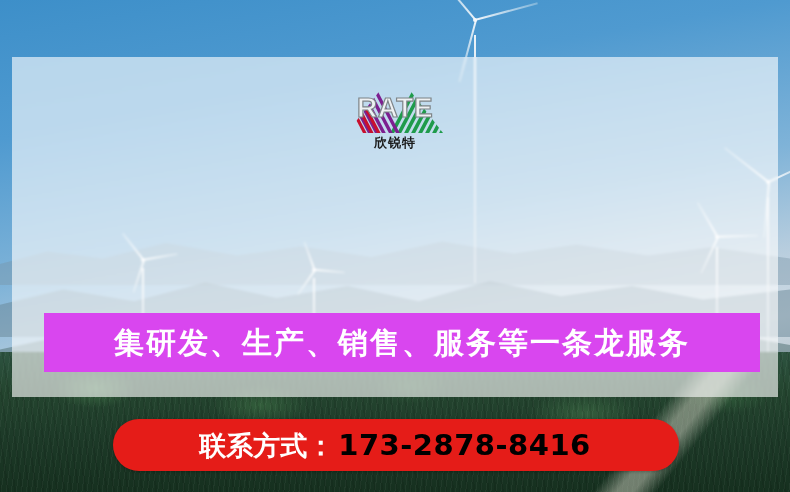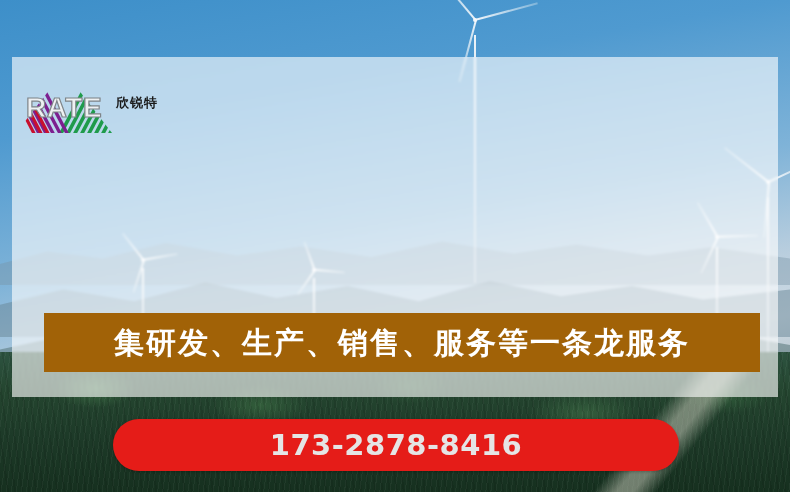"RATE" .logo-wrap { flex-direction: row -> column }
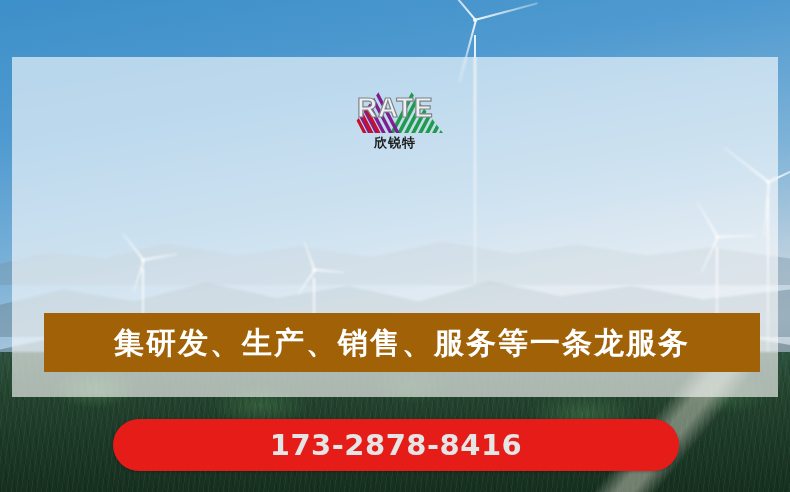"集研发、生产、销售、服务等一条龙服务" .banner { background: #a16207 -> #d946ef }
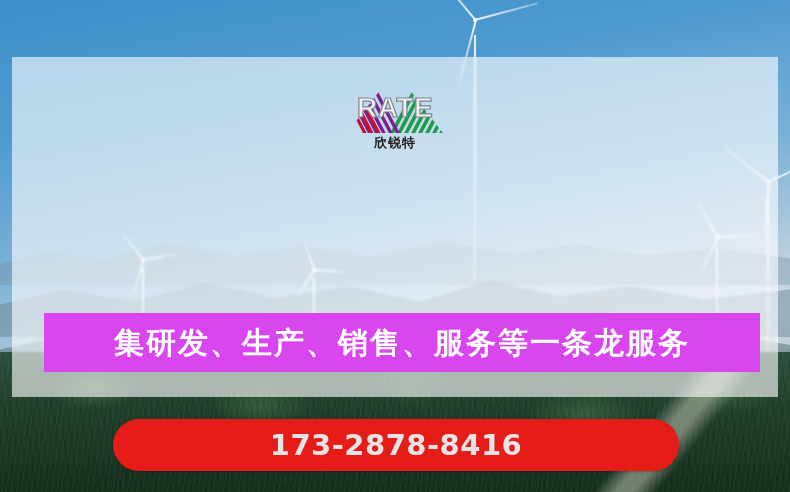"联系方式：" span.contact-label { html: none -> <span>联系方式：</span> }
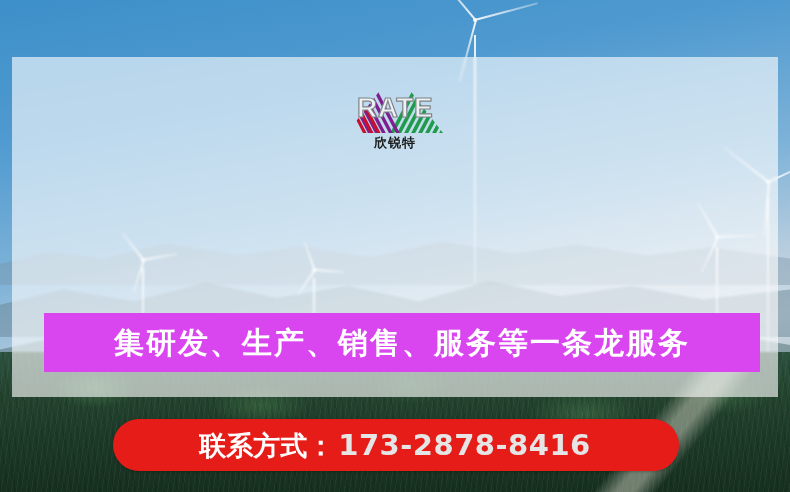"173-2878-8416" .contact-number { color: #e5e5e5 -> #000000 }
